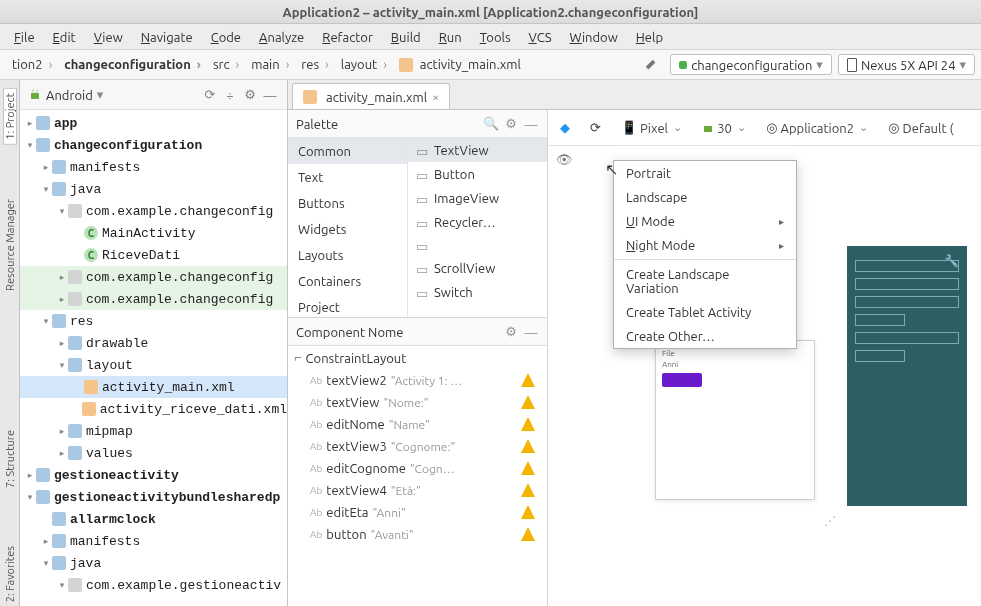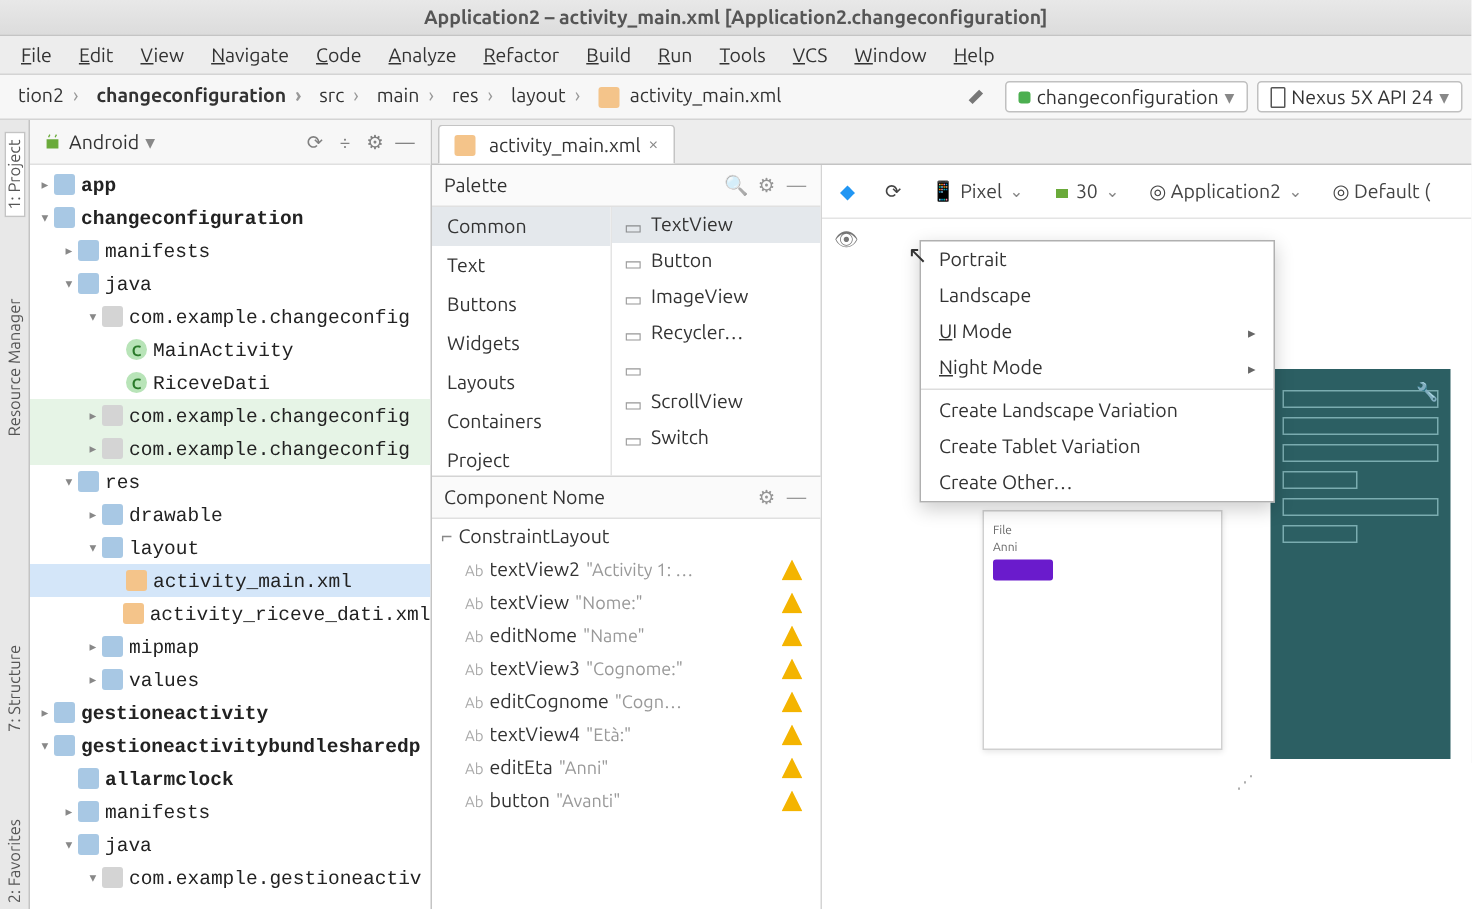"Portrait" .orient-menu { width: 237px -> 184px }
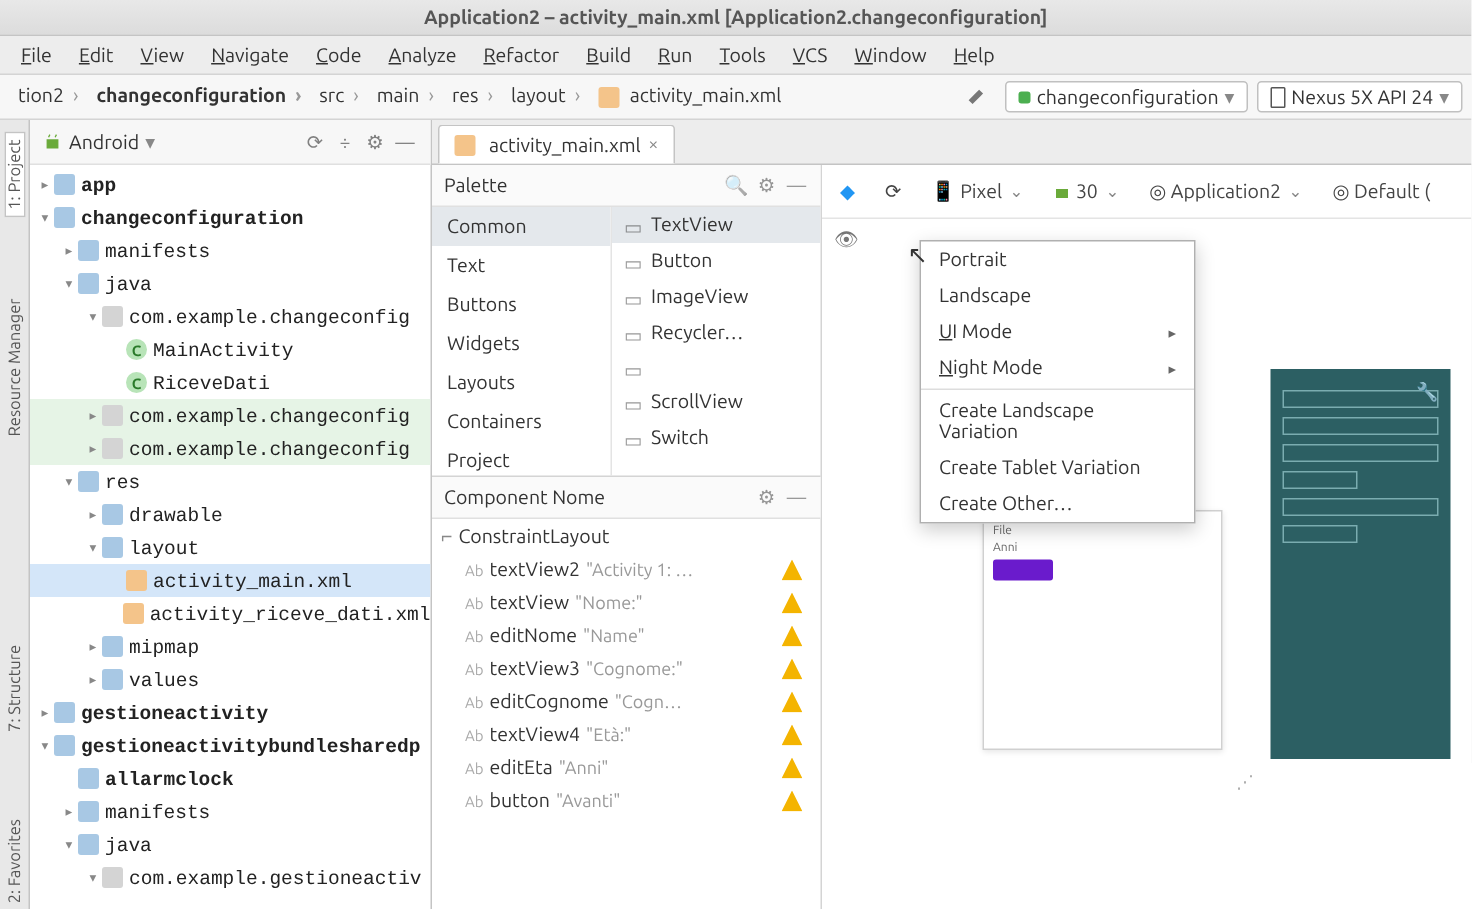"Create Tablet Variation" div.mi { text: Variation -> Activity }
